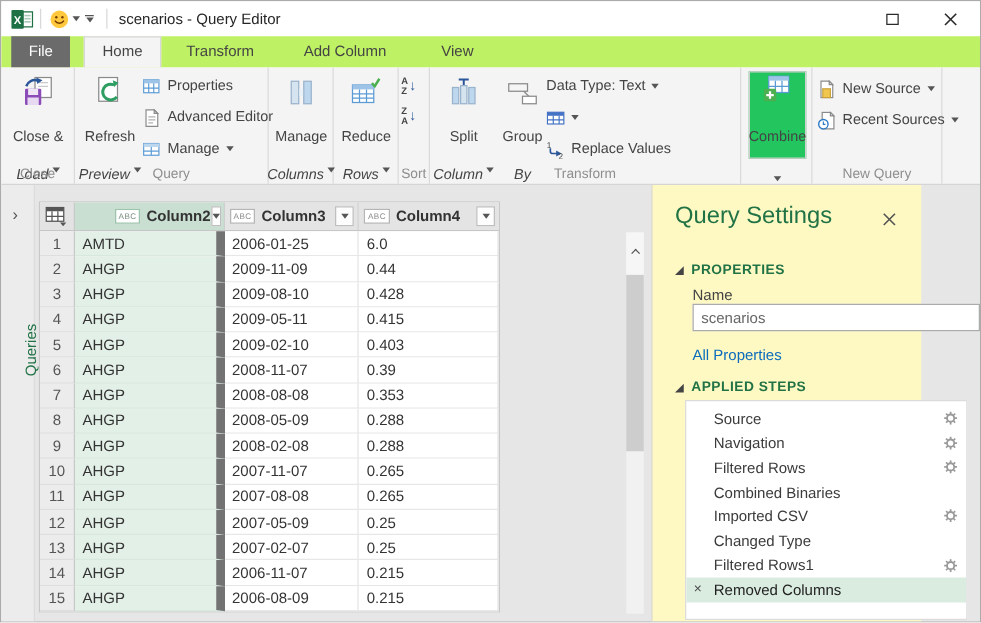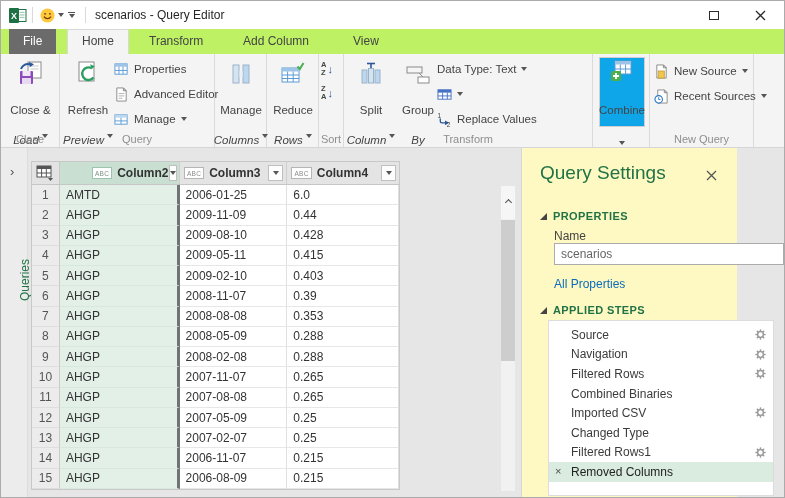"Combine" .combinebox { background: #0ea5e9 -> #22c55e }
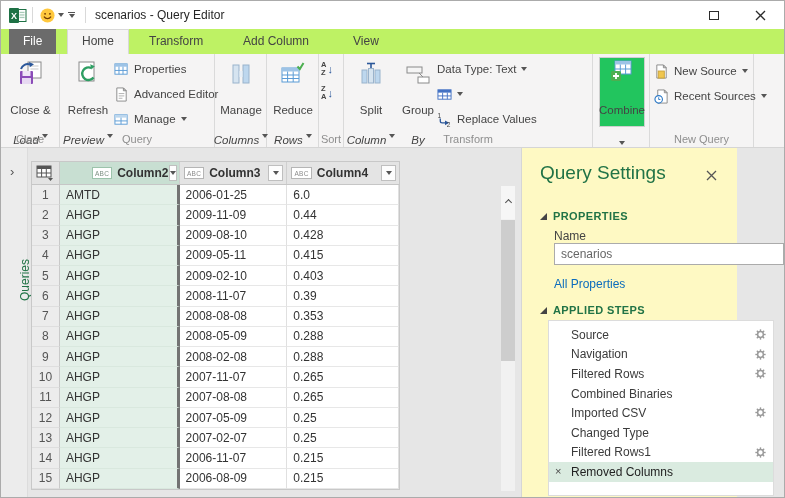"AMTD" .td.selcol { border-right: 3px solid #737373 -> 7px solid #737373 }
